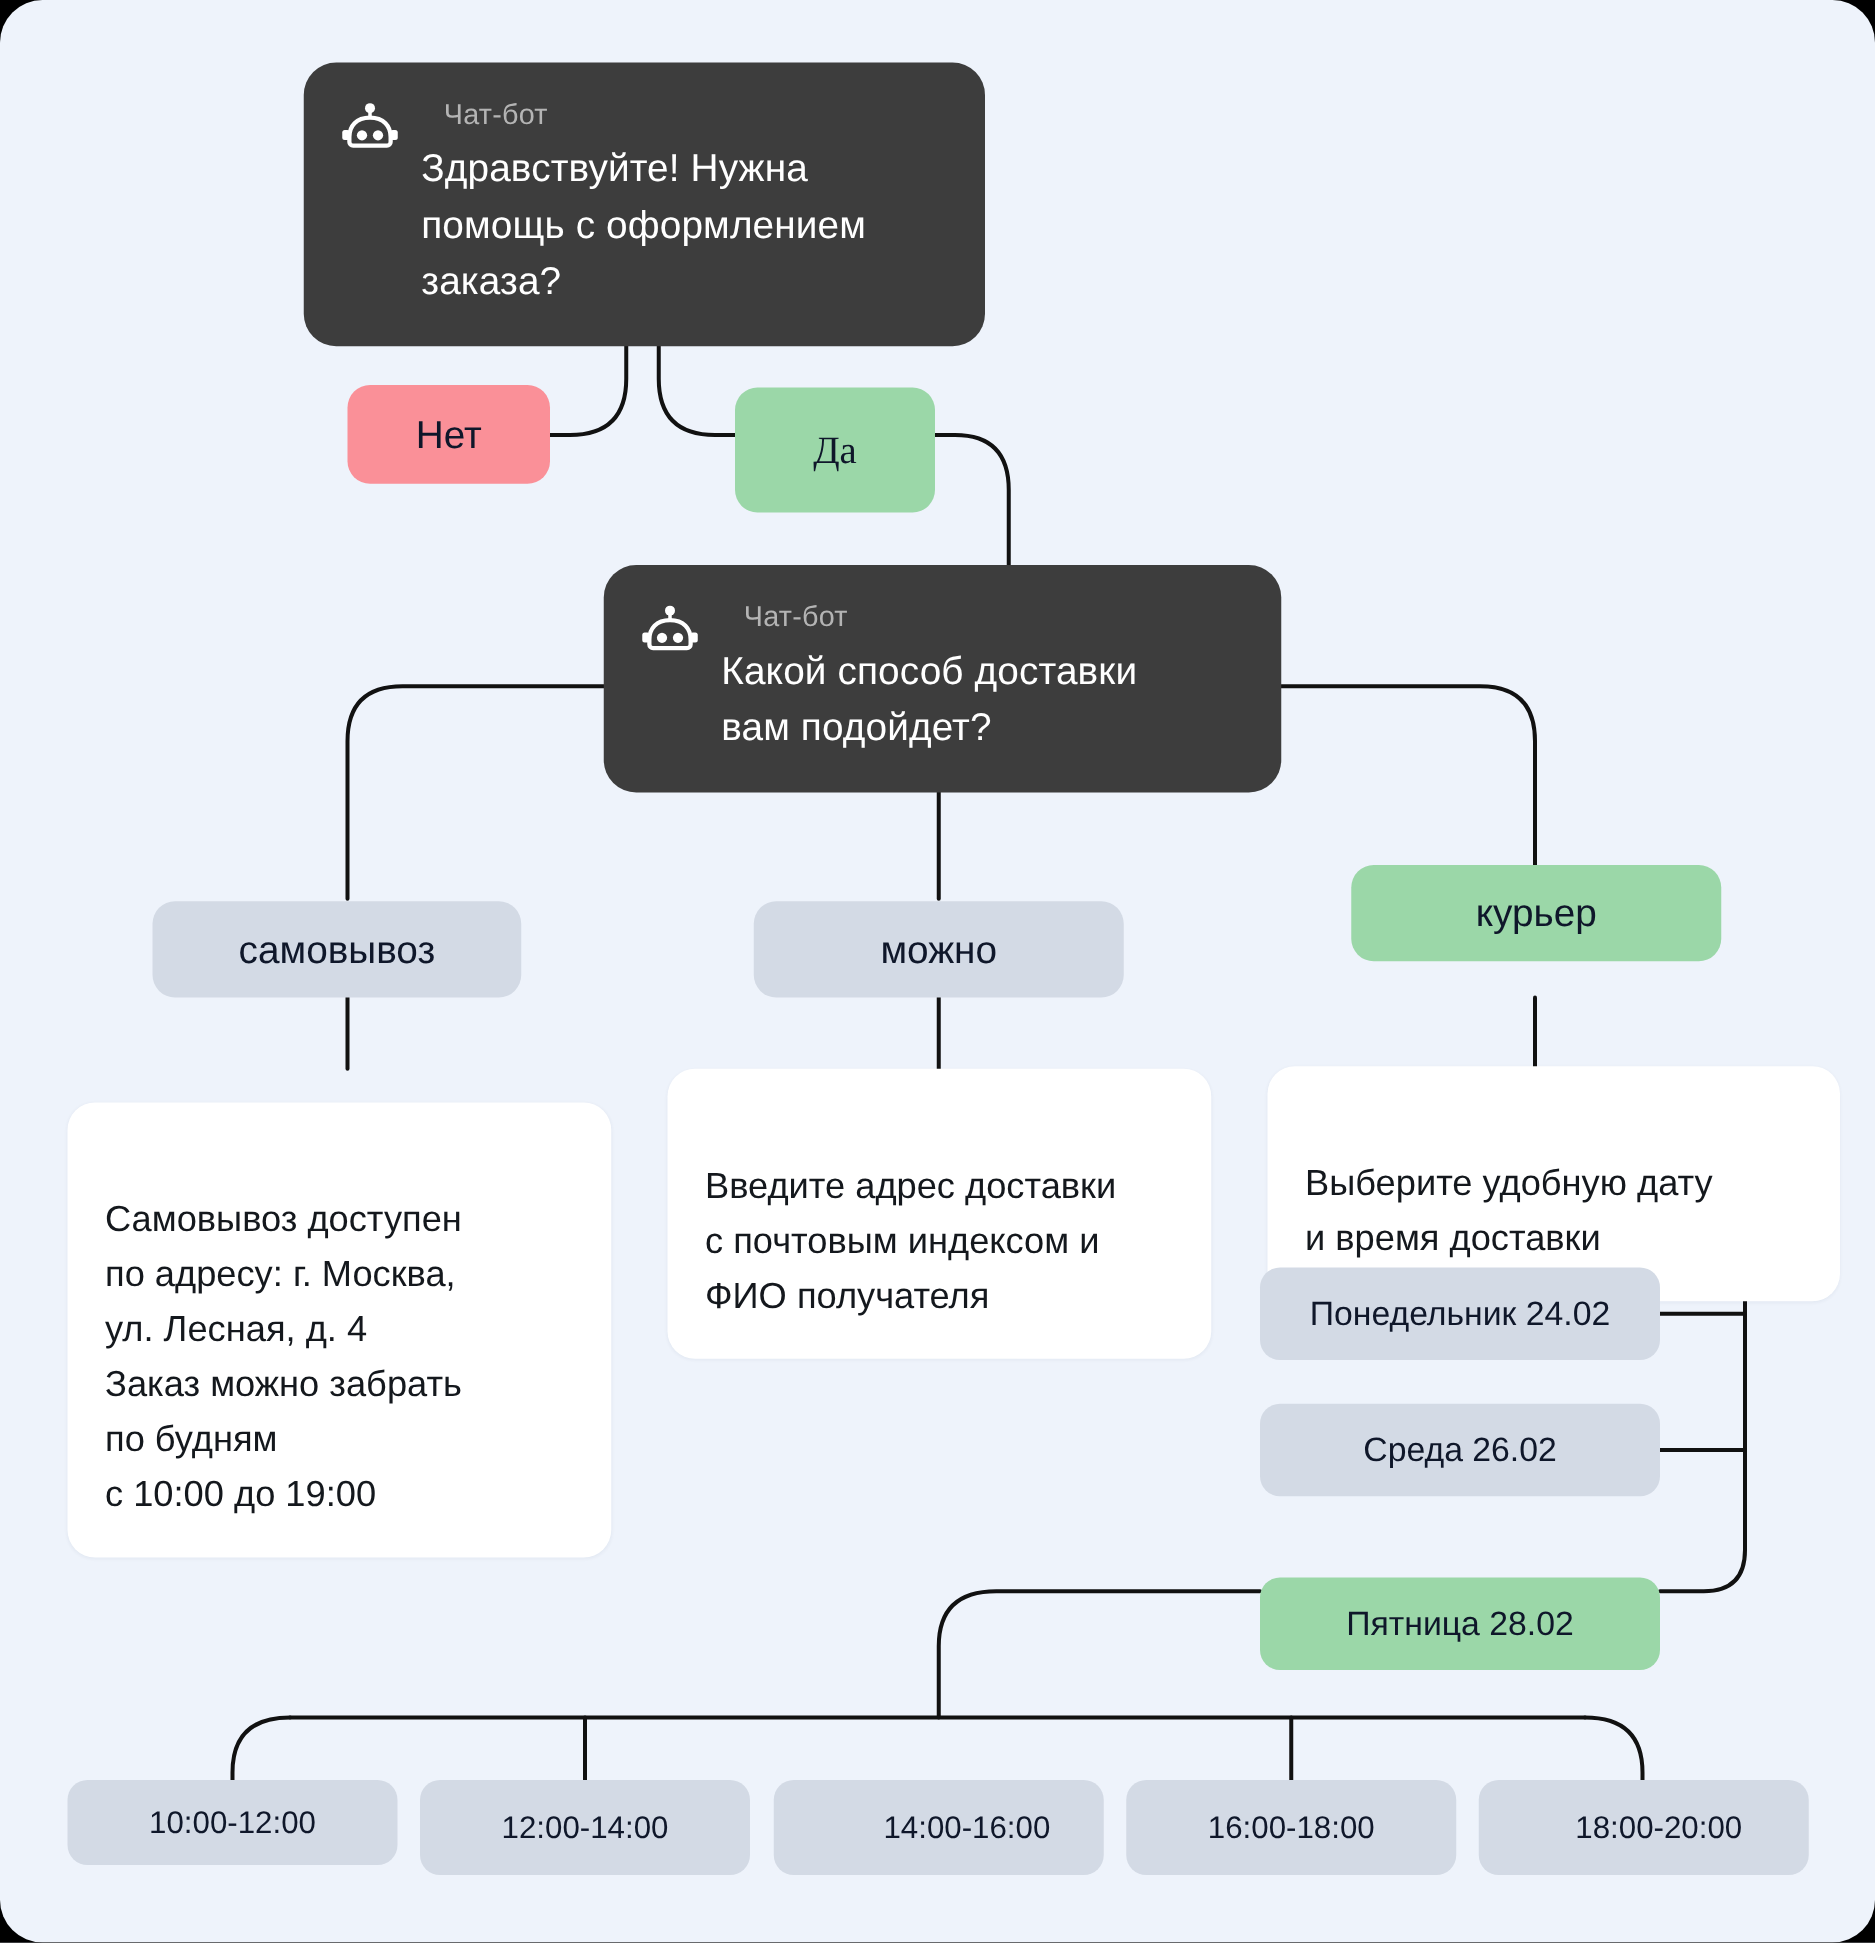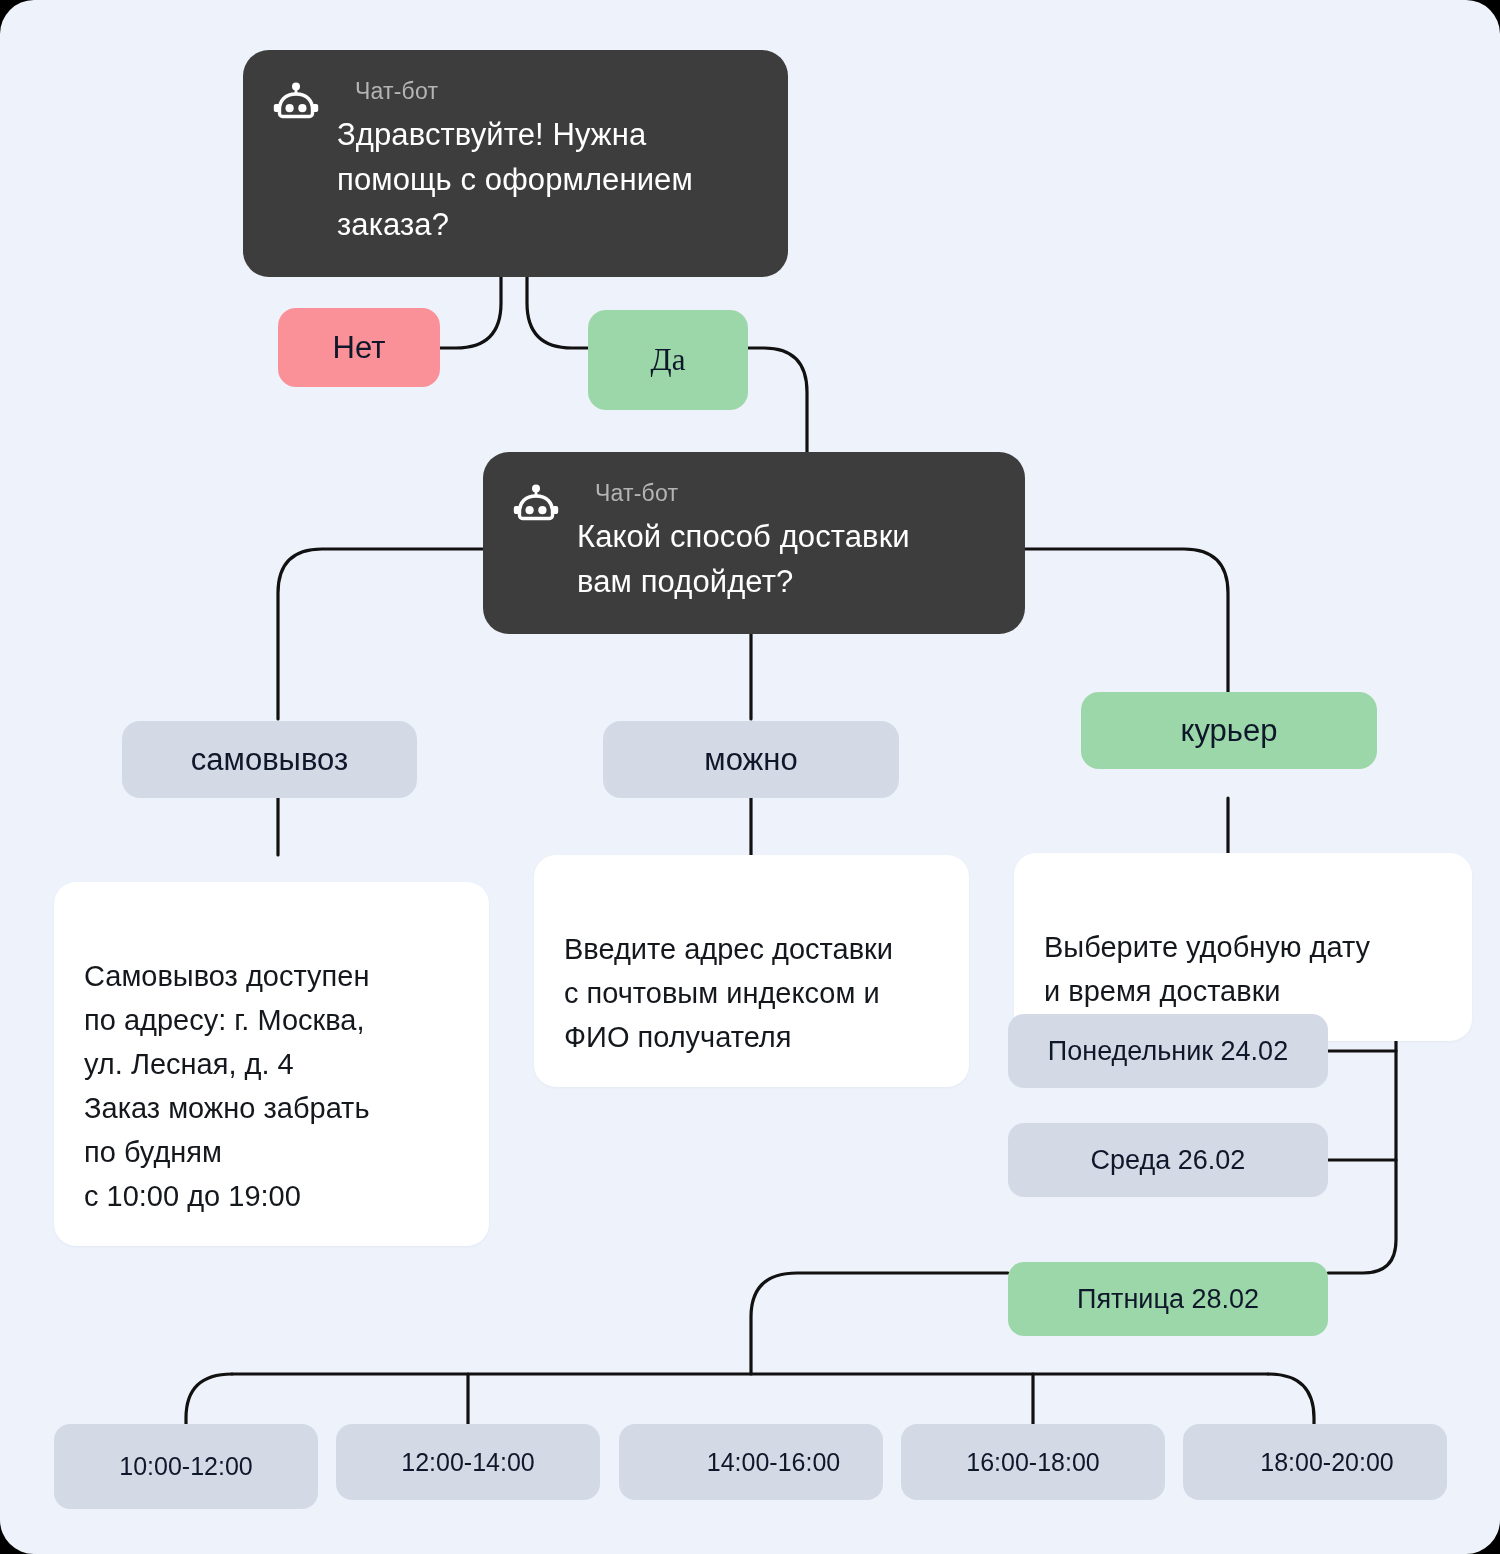"10:00-12:00" div.chip { height: 85px -> 68px }
